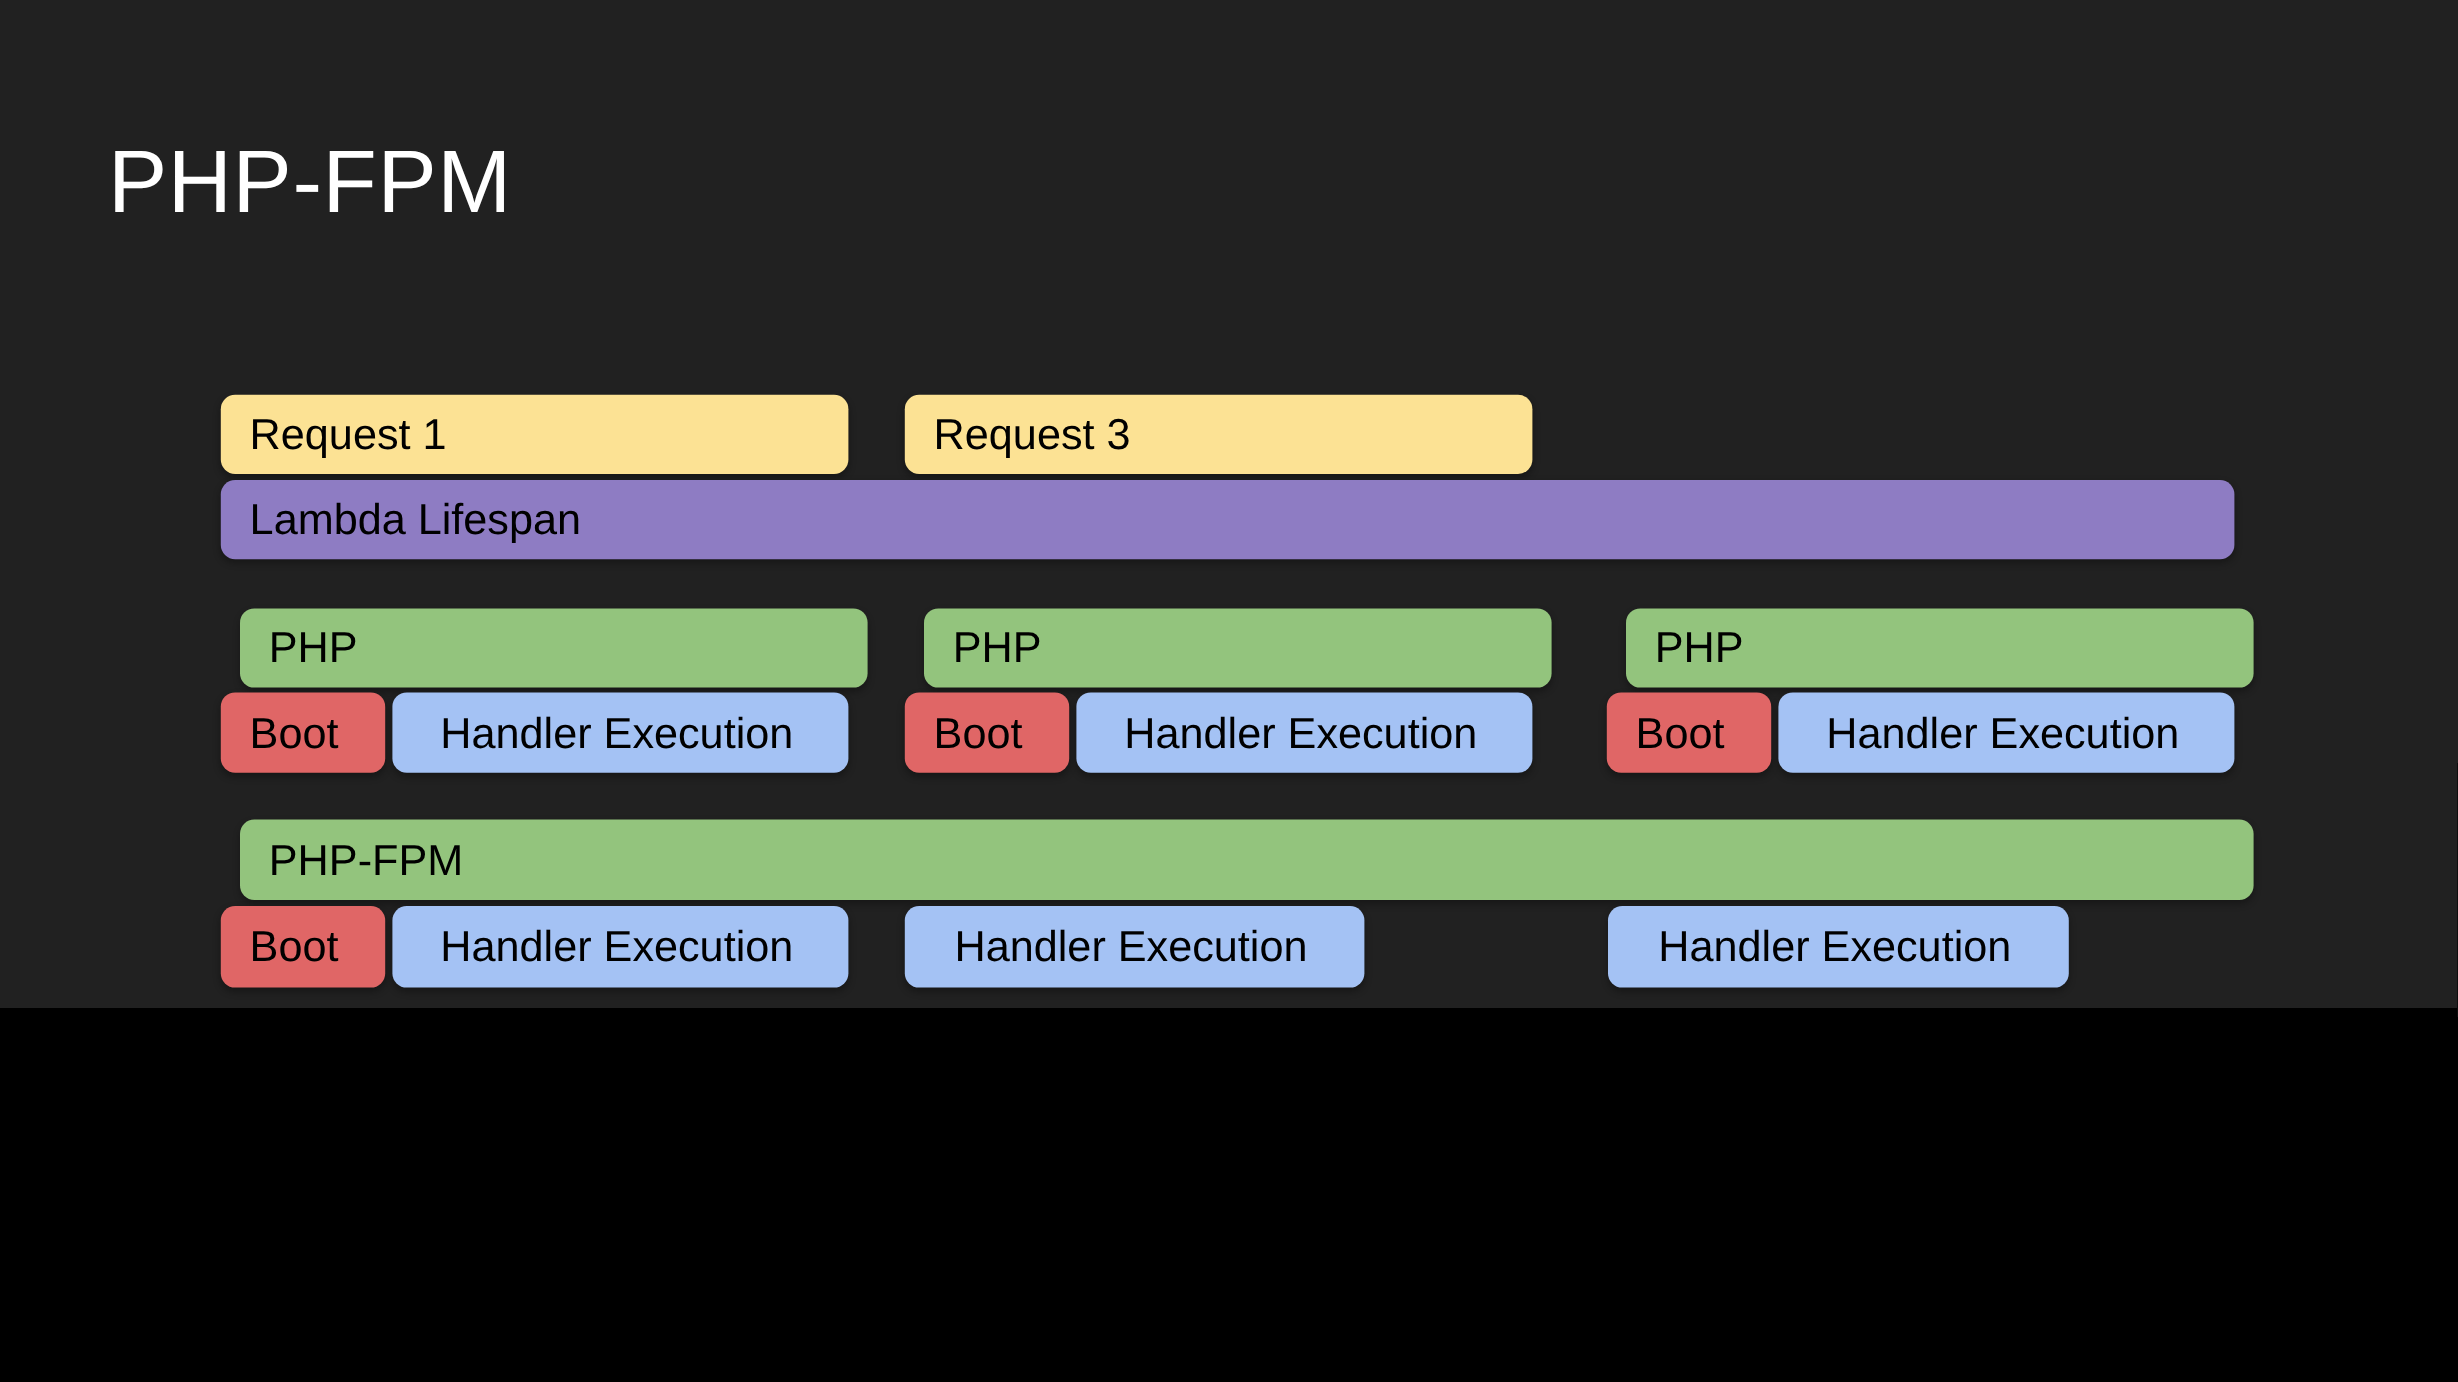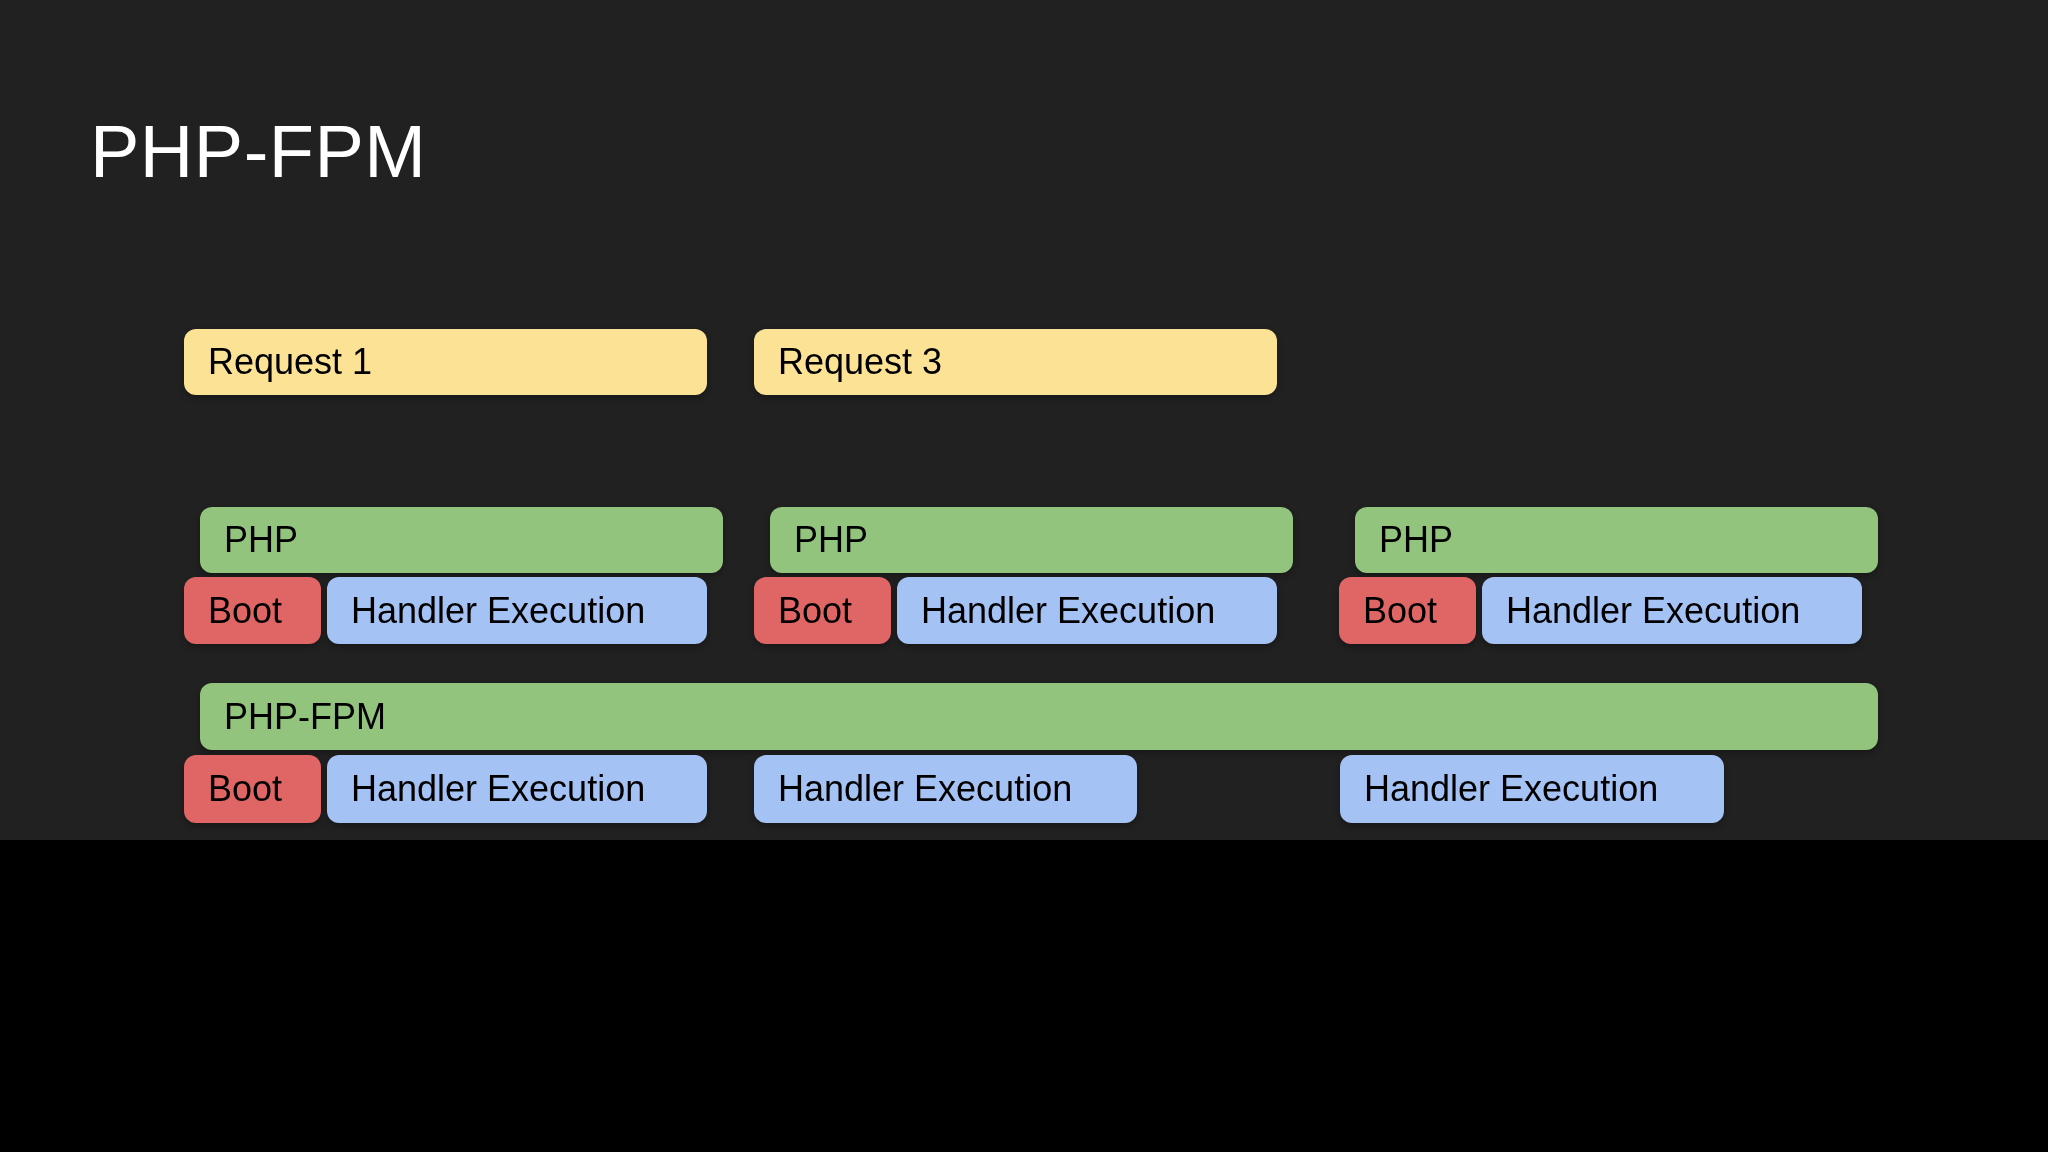"Lambda Lifespan" div.box { html: none -> <div> <span>Lambda Lifespan</span> </div> }
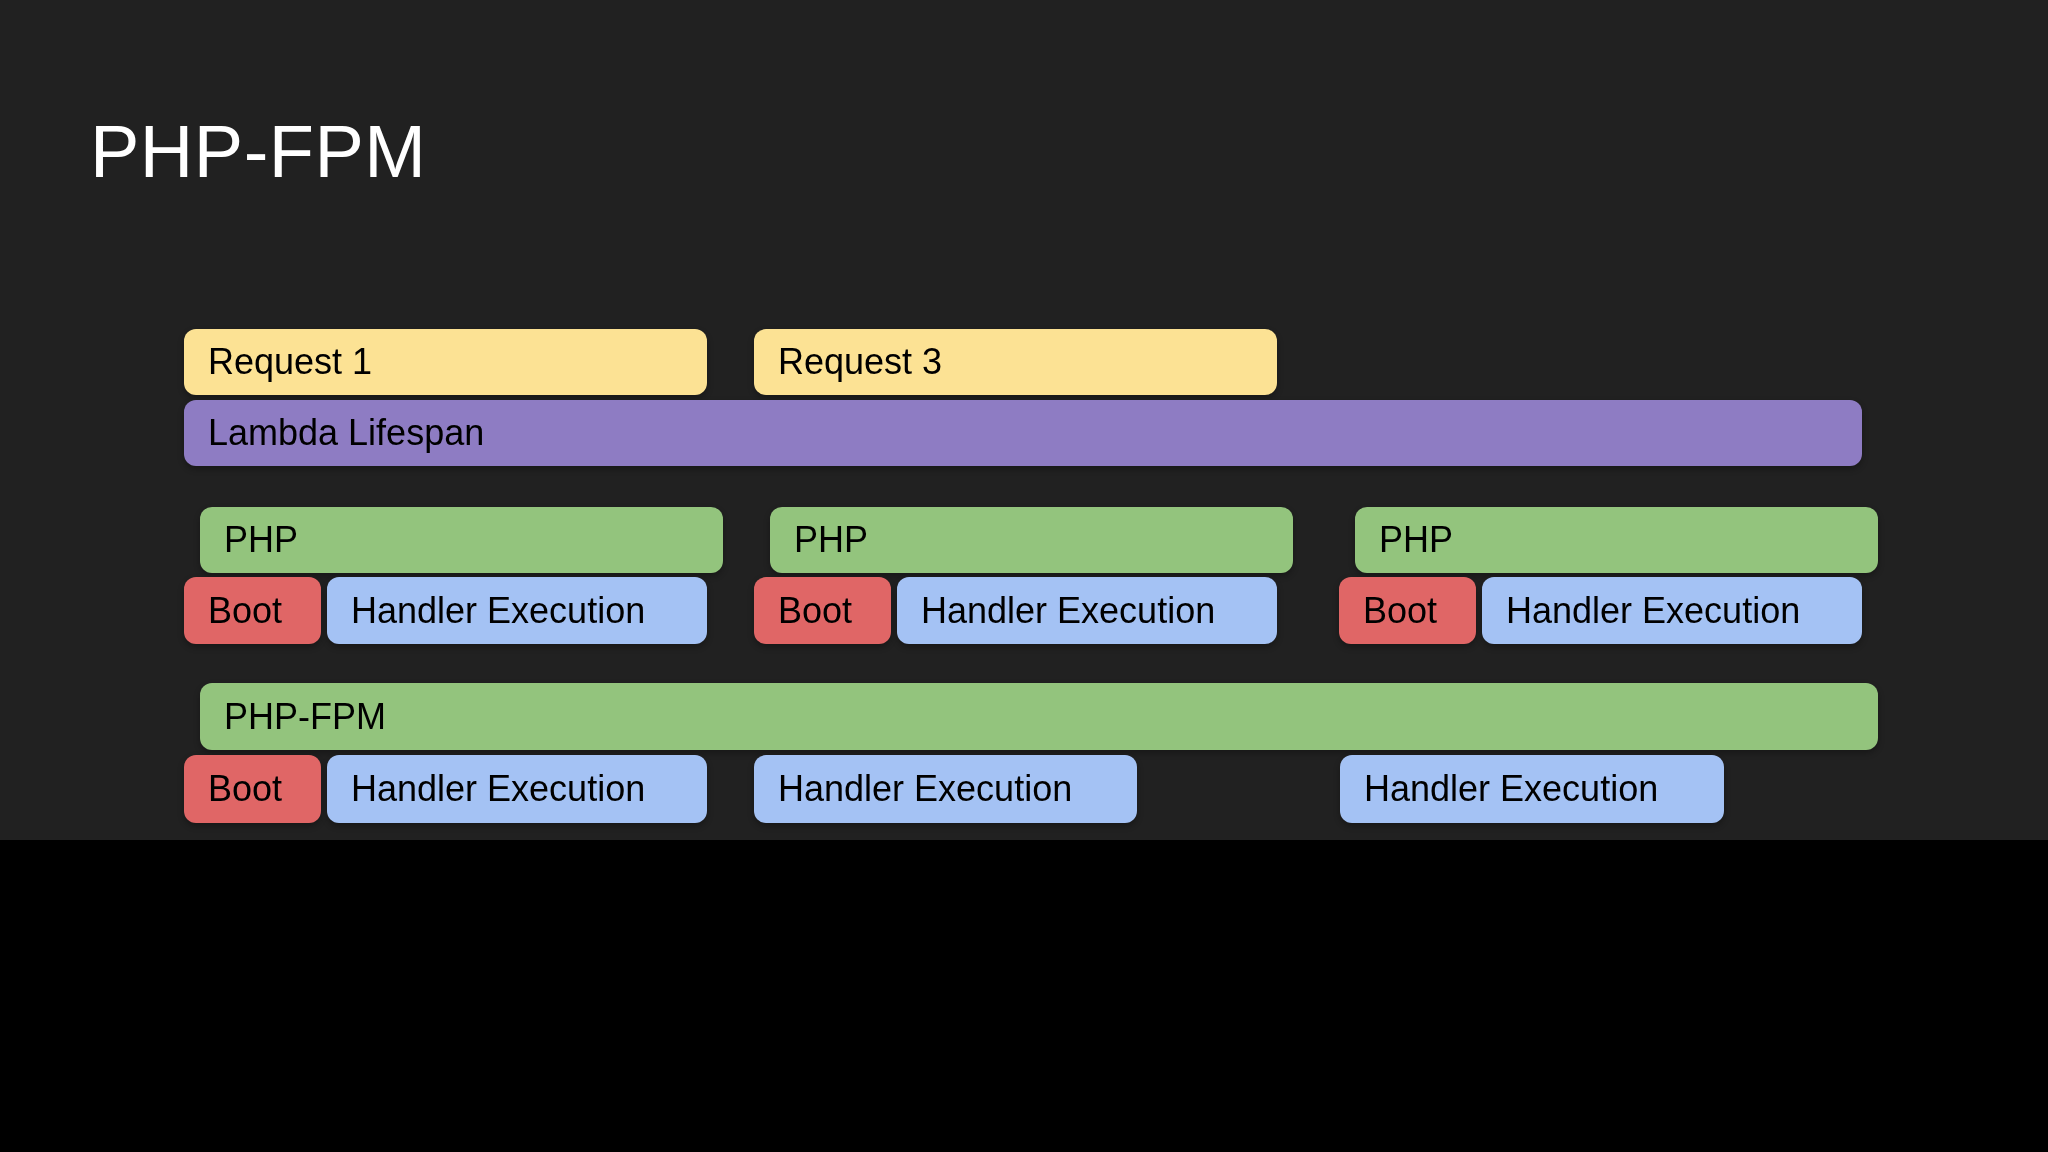"Handler Execution" .c-handler { justify-content: none -> center }
